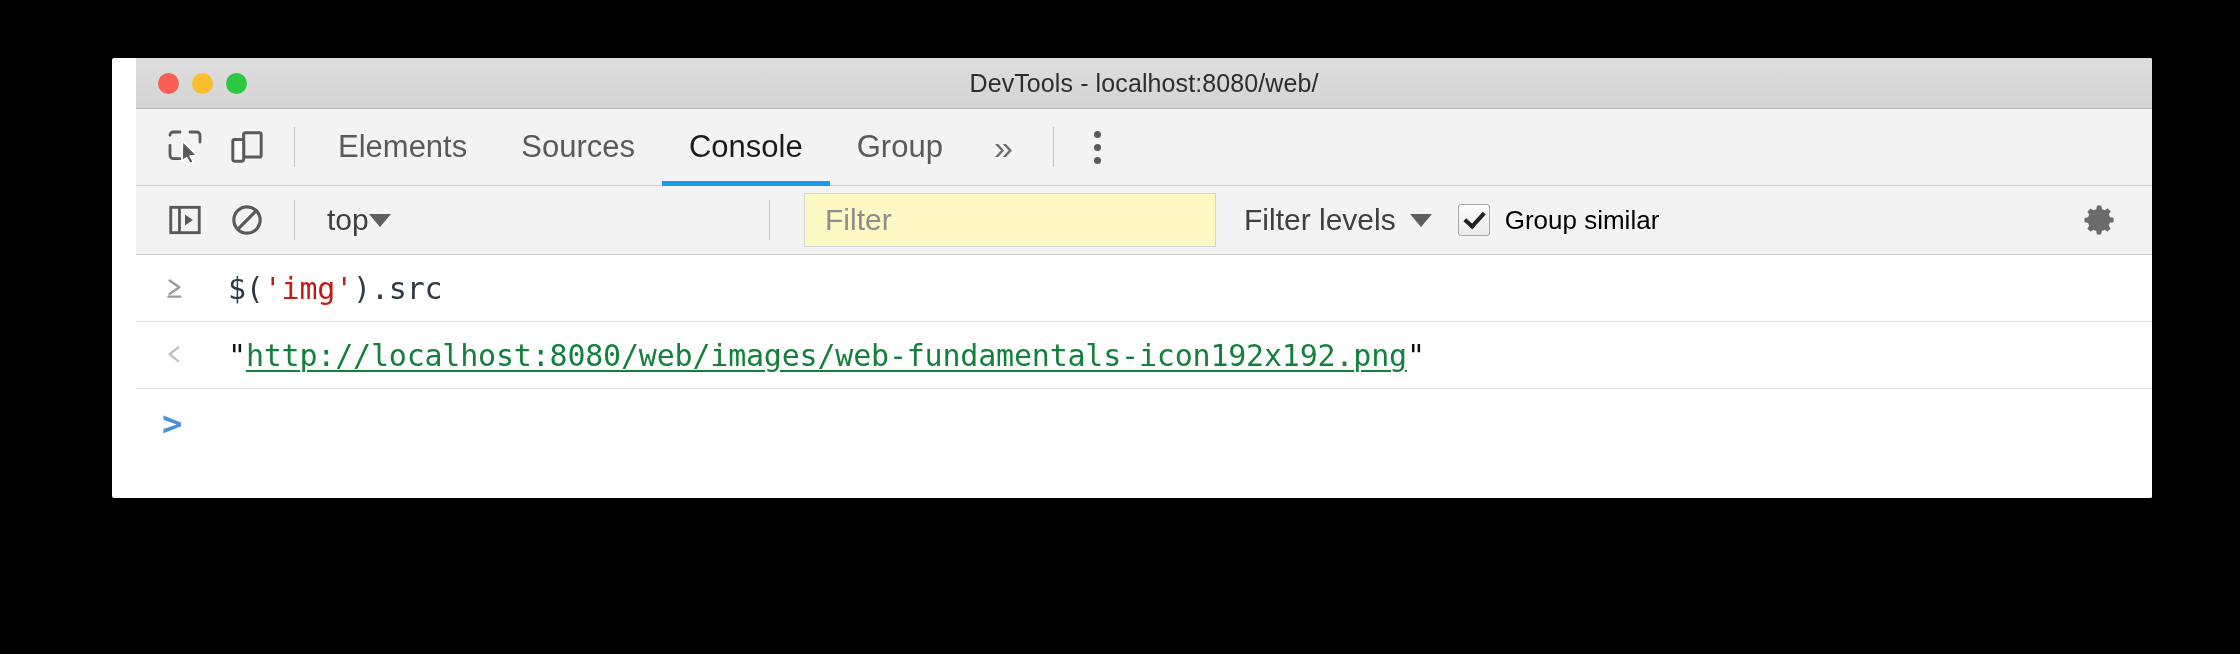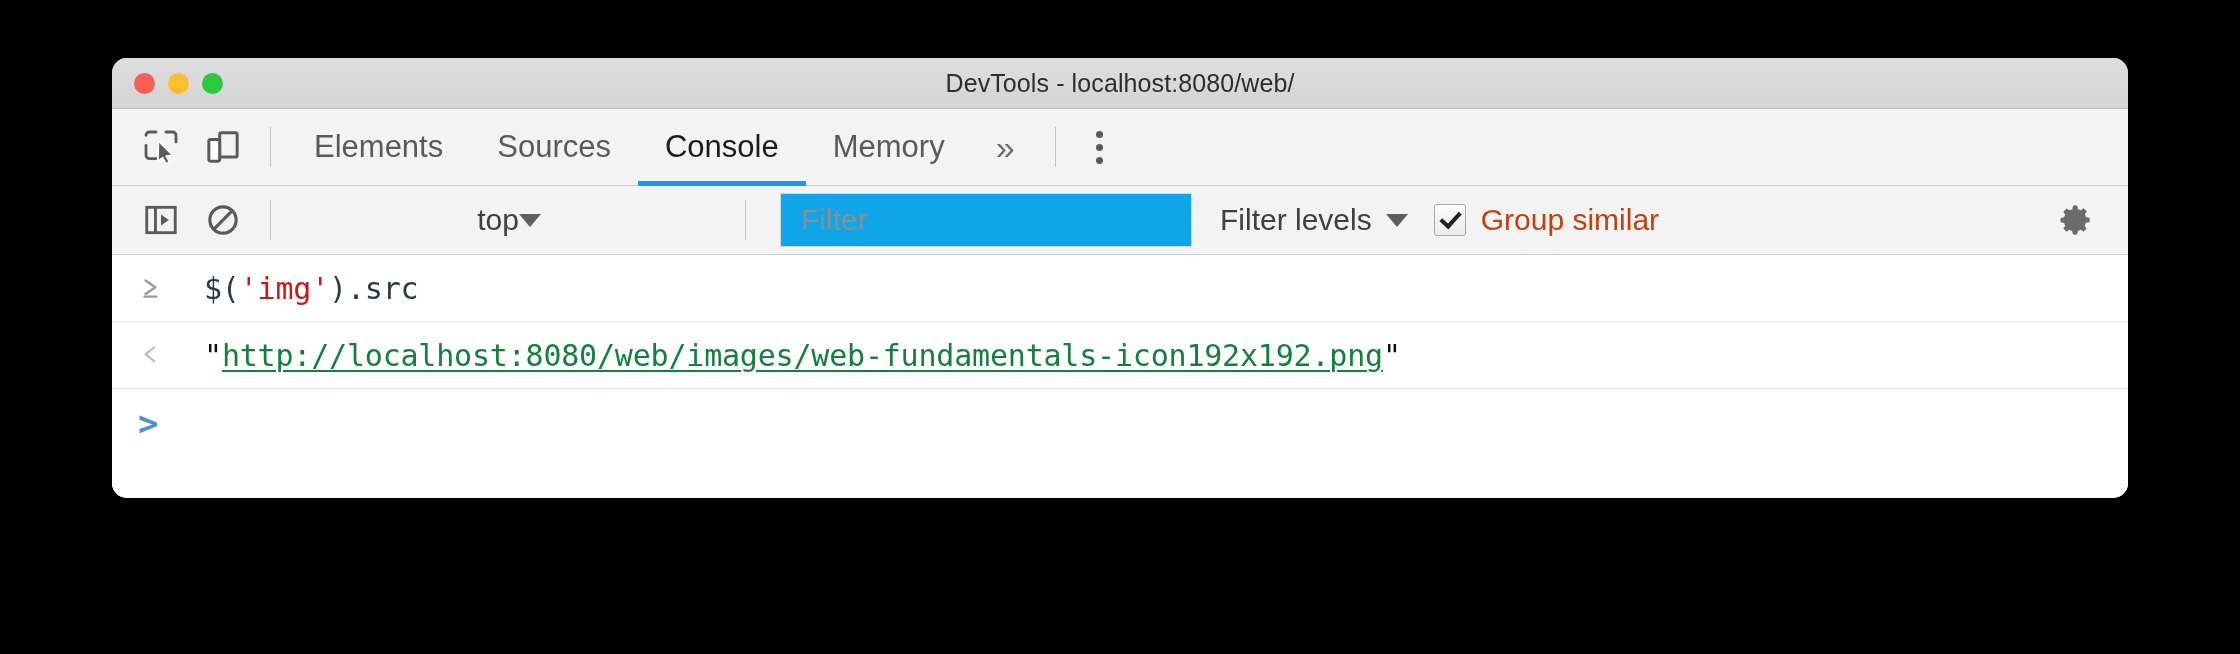"DevTools - localhost:8080/web/" .window { border-radius: 15px -> 2px; padding-left: none -> 24px }
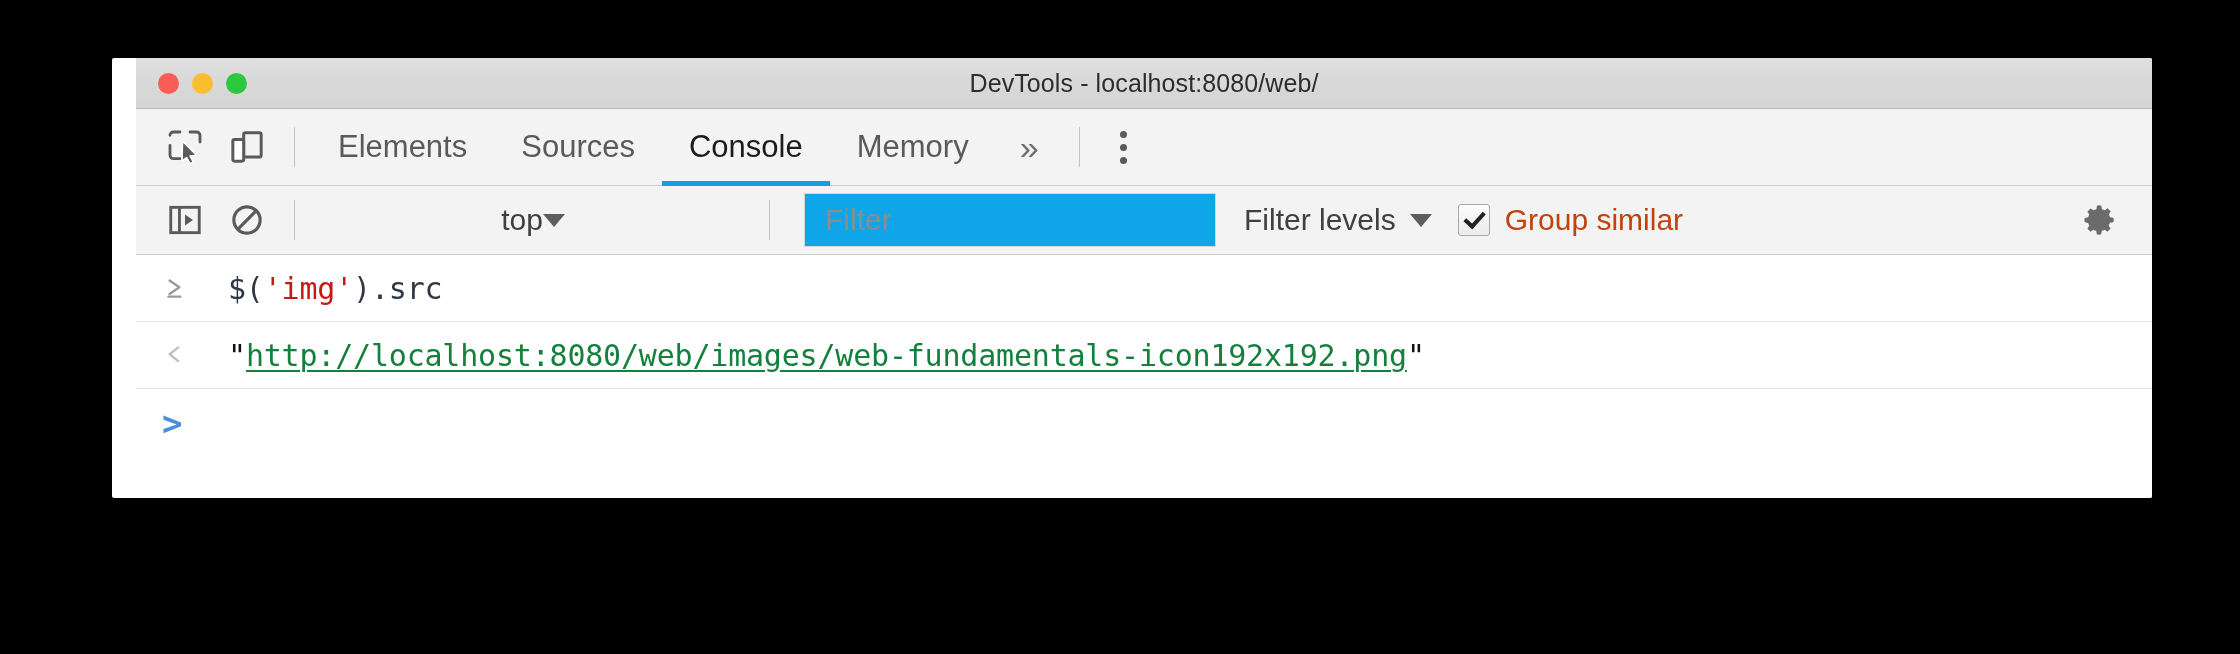"Memory" span { text: Memory -> Group }
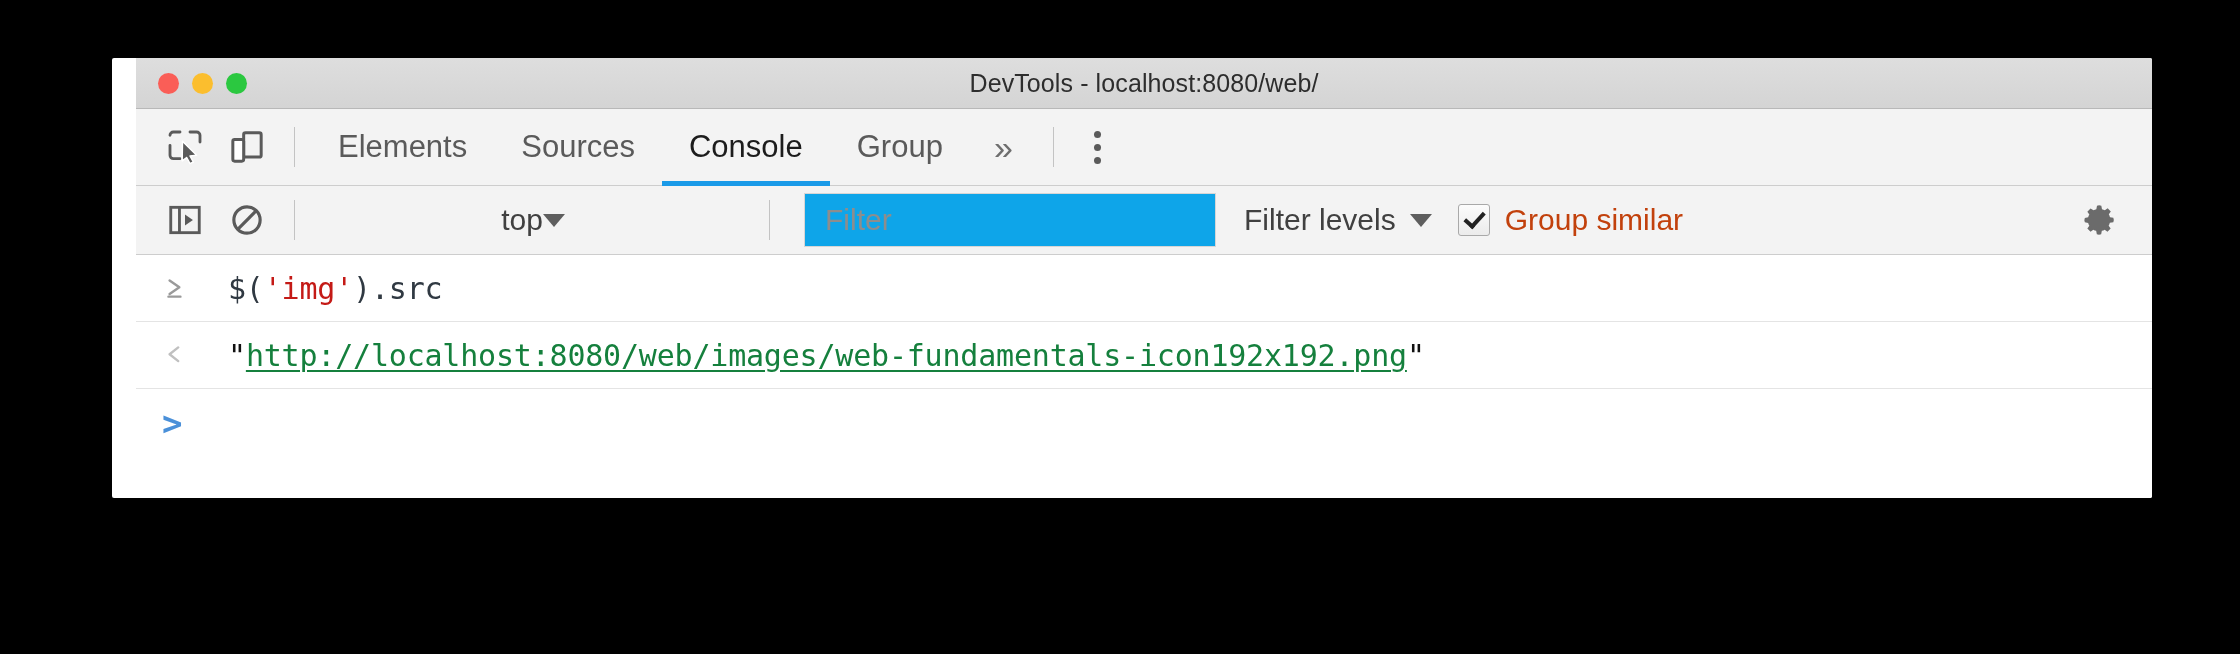"top" .ctx-select { justify-content: center -> flex-start }
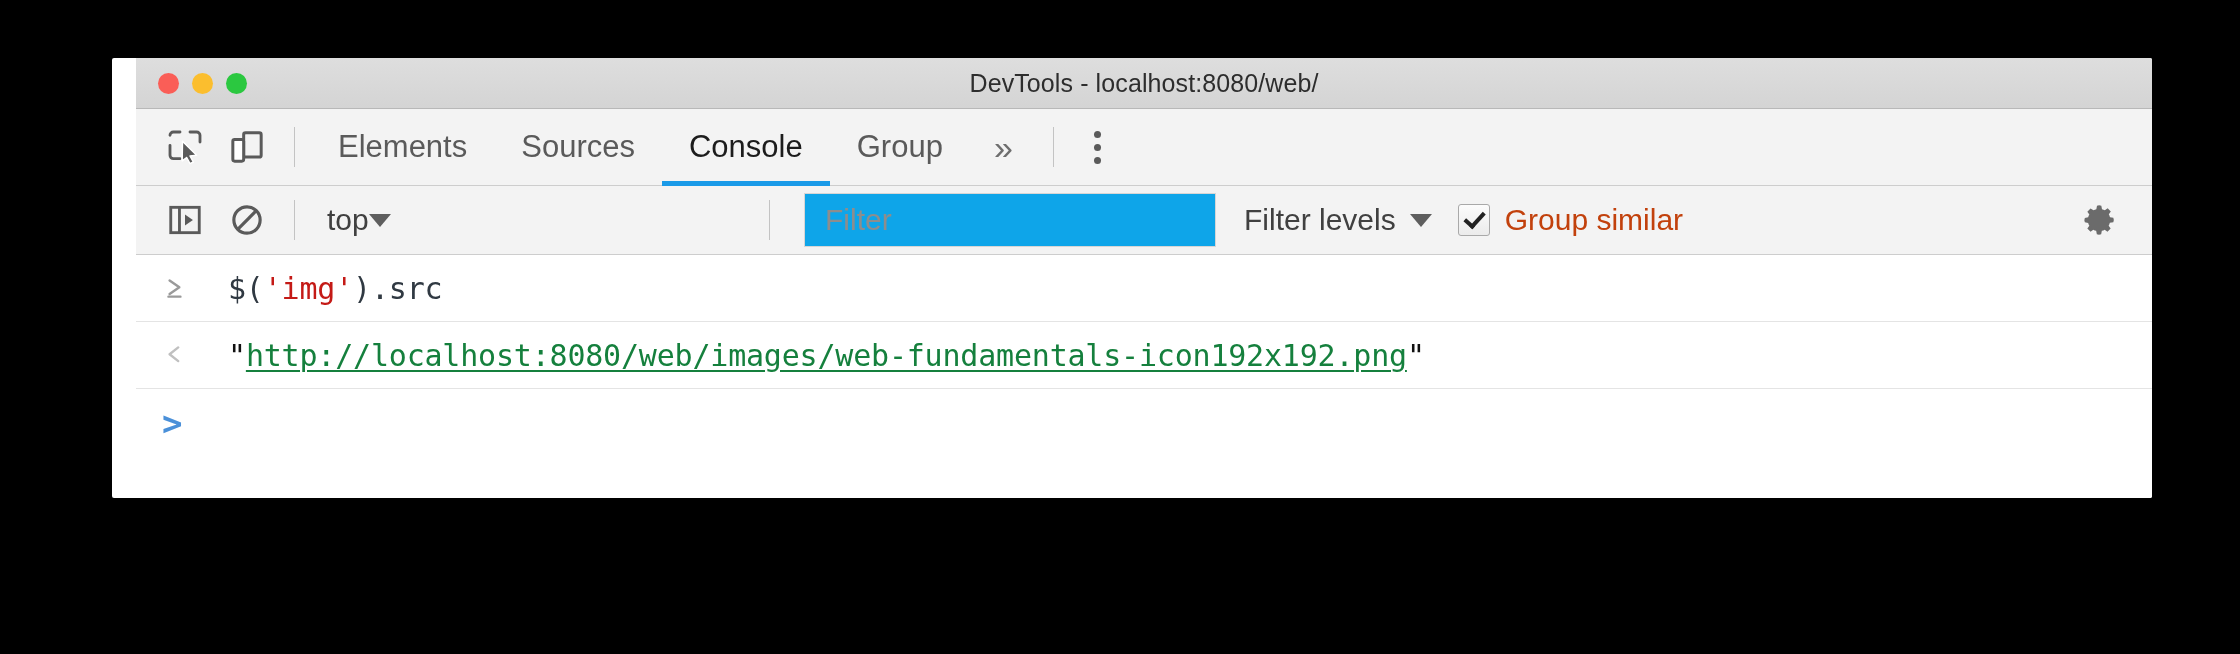"Filter" .filter-box { background: #0ea5e9 -> #fef9c3 }
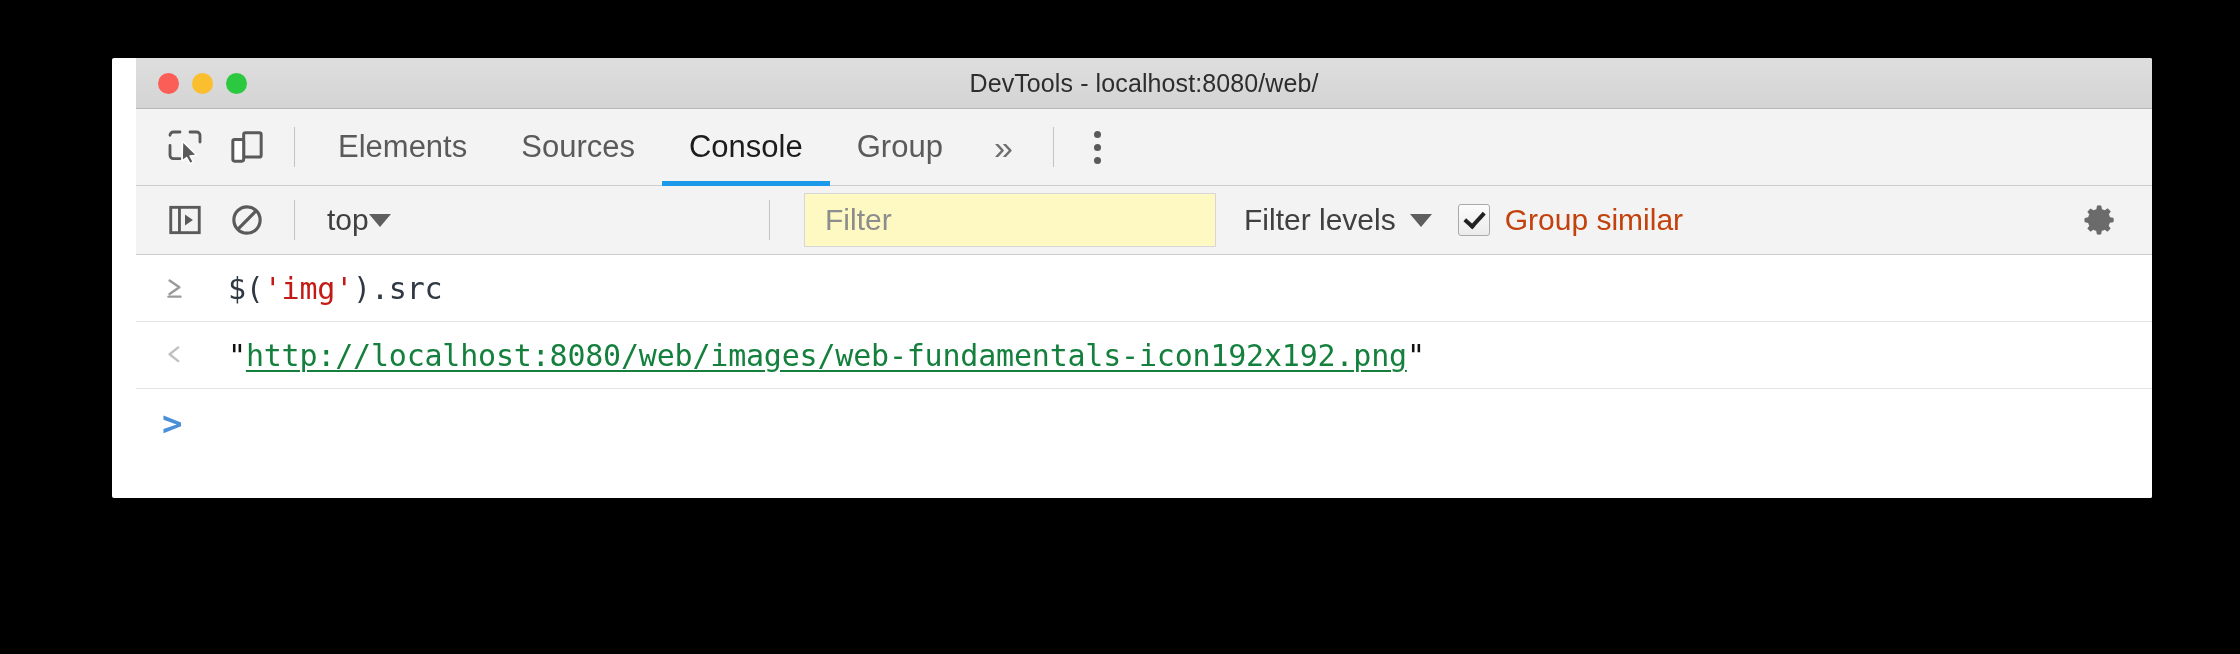"Group similar" .group-similar .lab { color: #c2410c -> #000000; font-size: 30px -> 26px }
